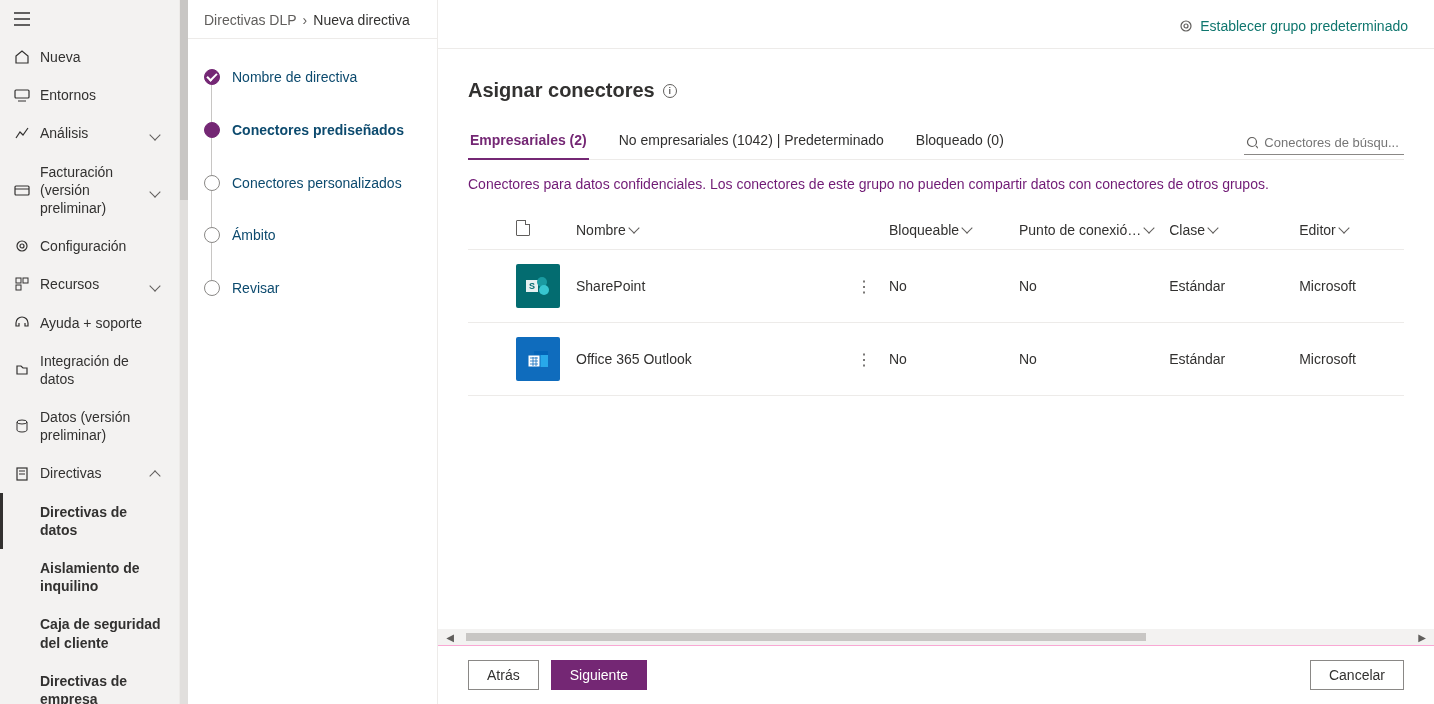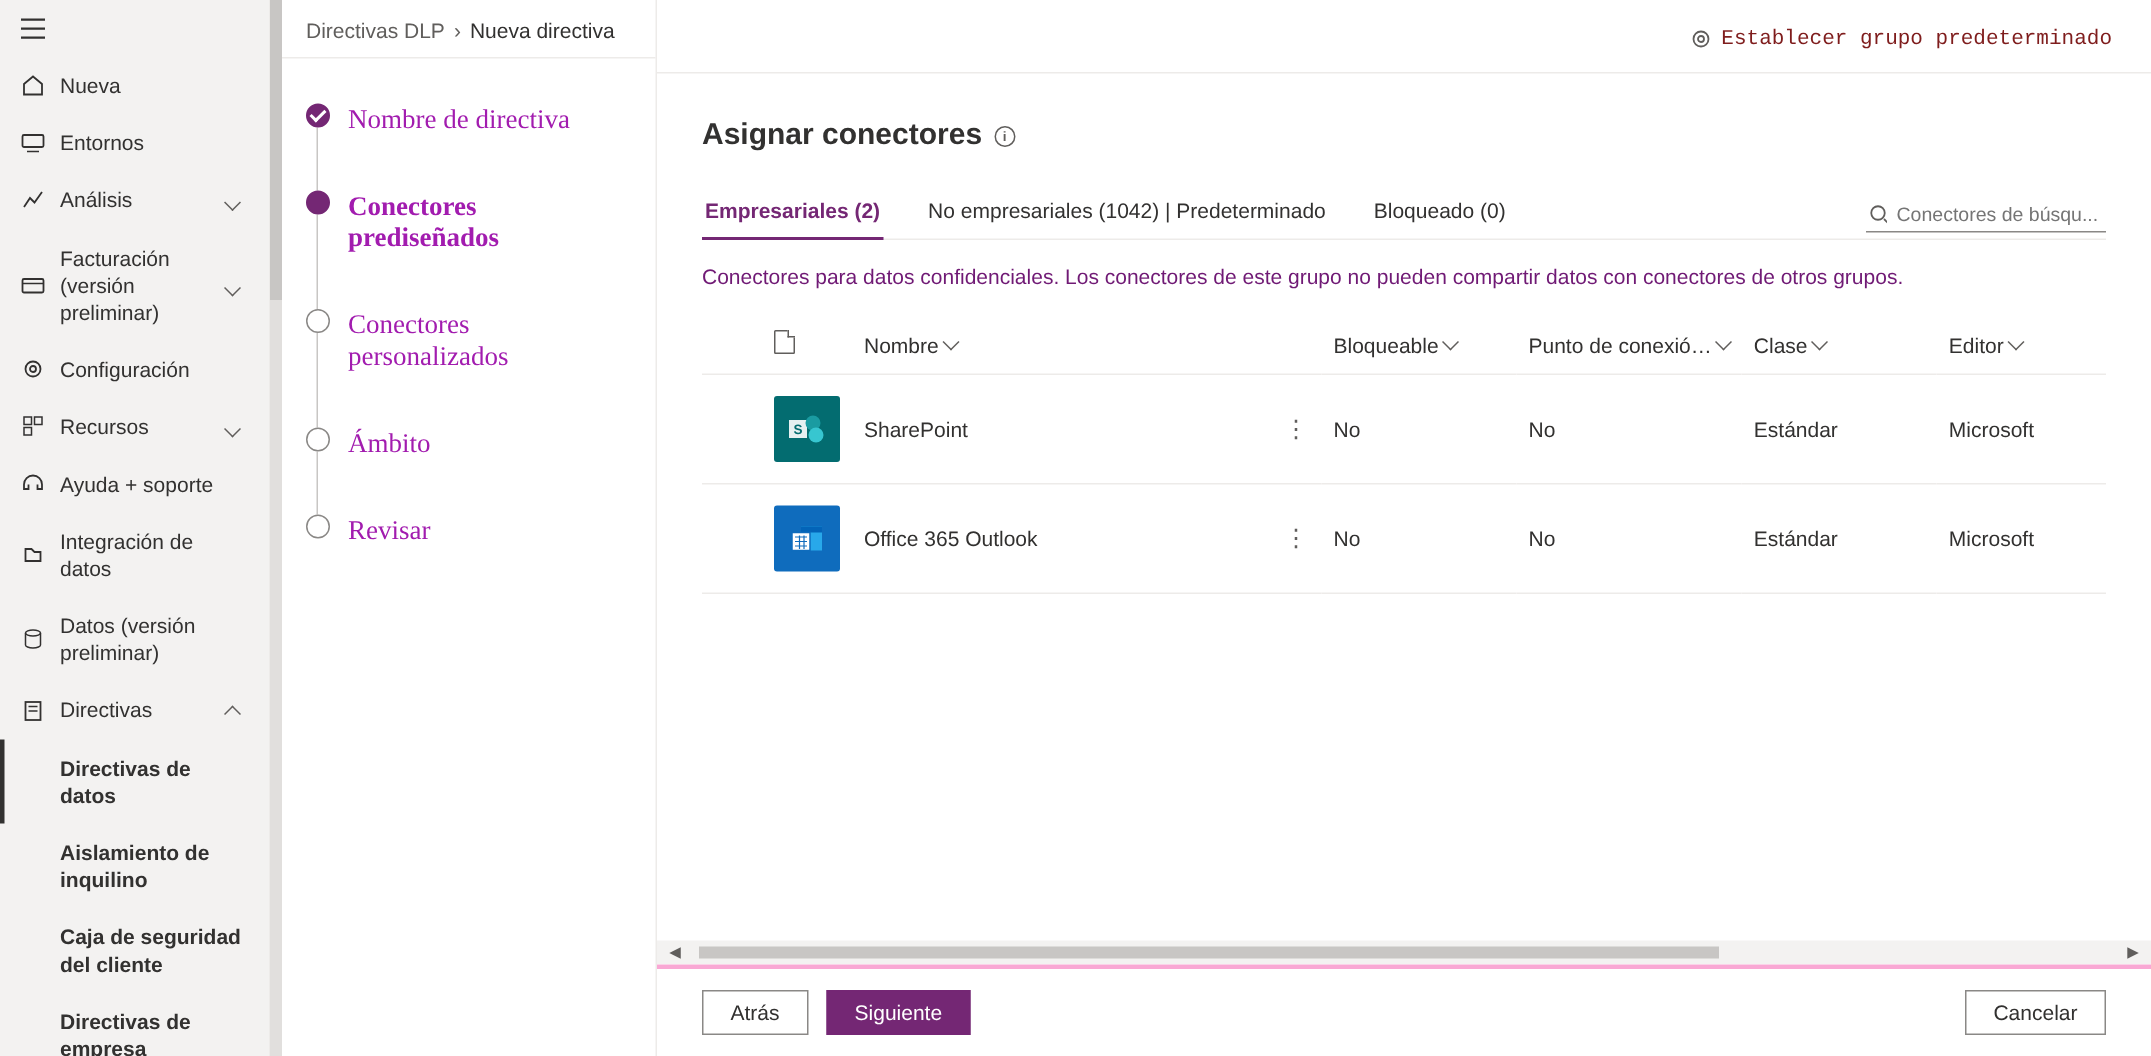"Establecer grupo predeterminado" .top-action-btn { color: #7f1d1d -> #0f766e; font-family: Liberation Mono, monospace -> none }
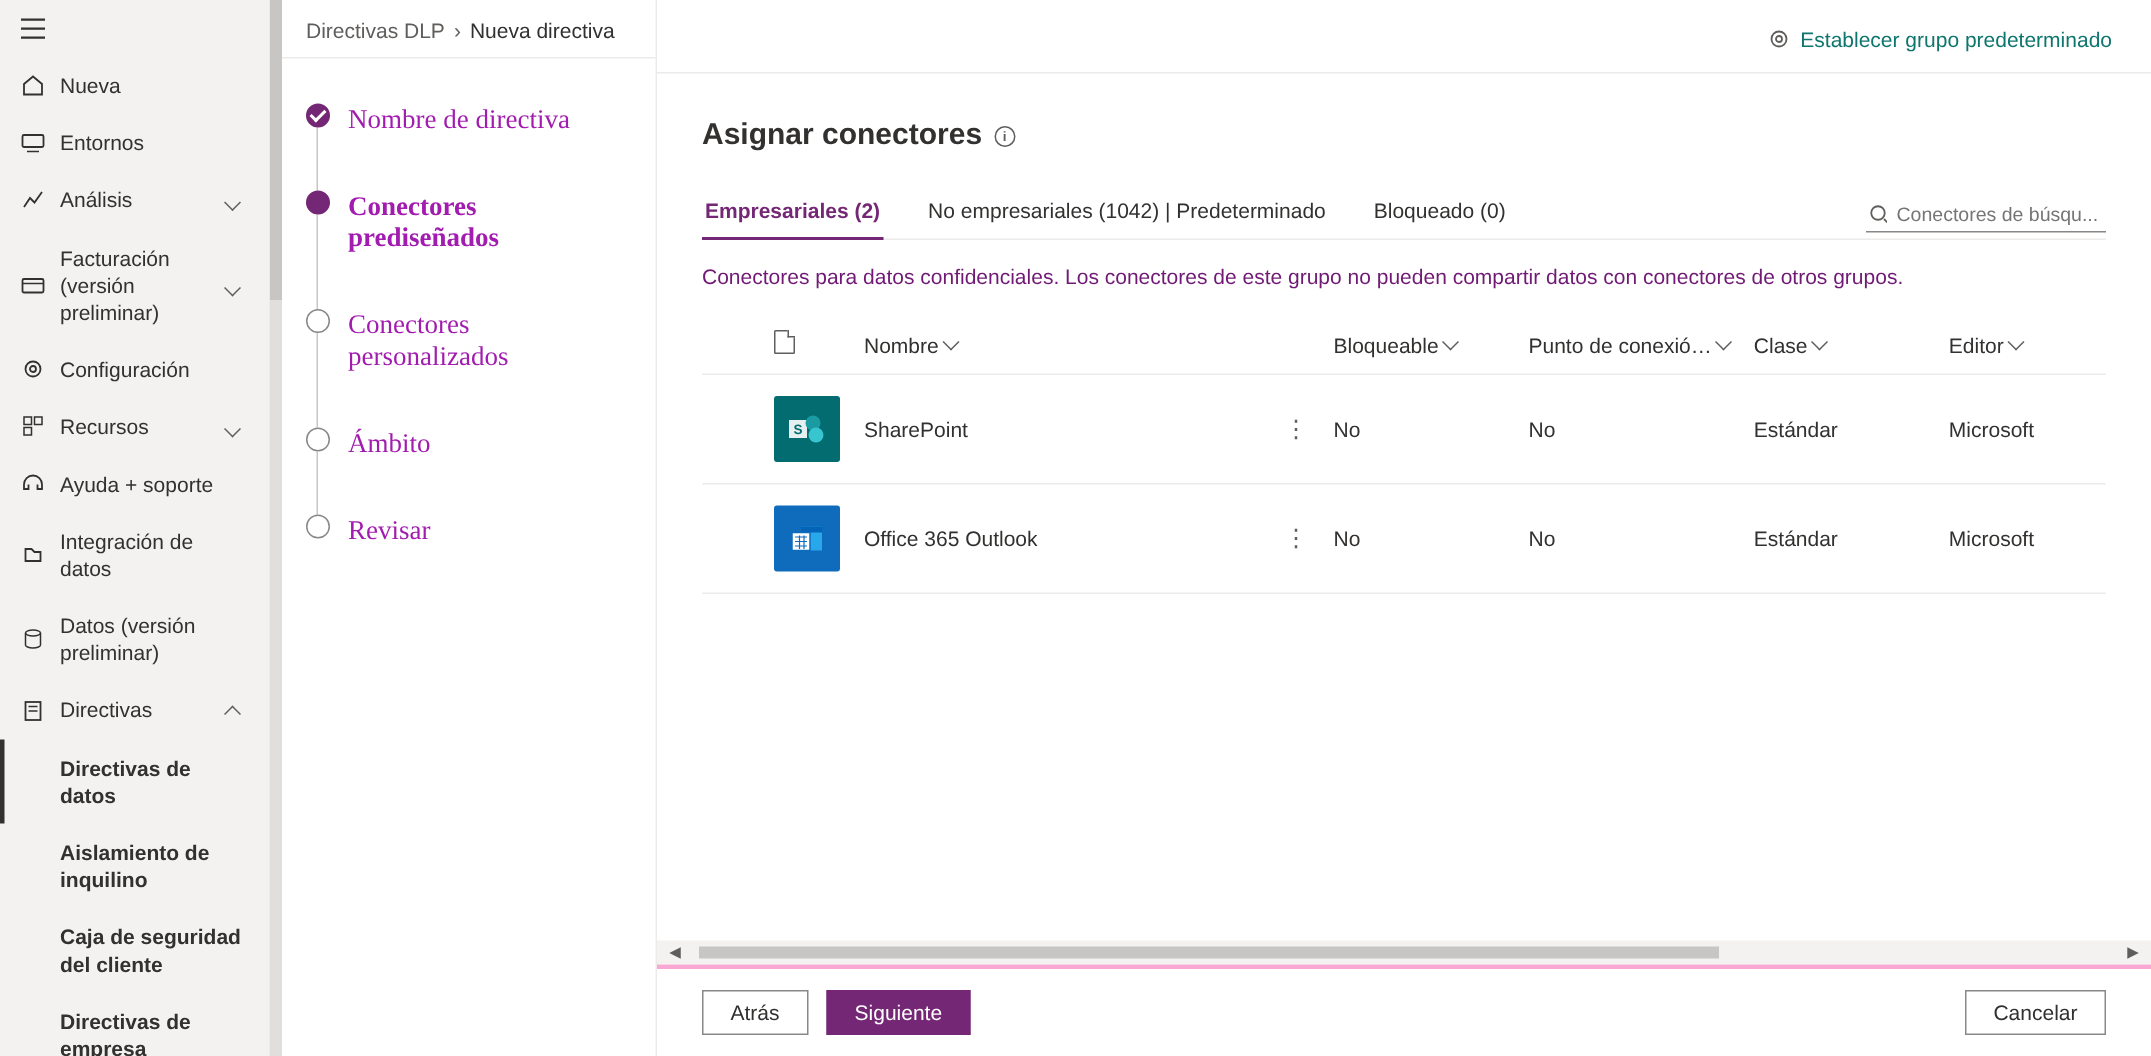"Nombre de directiva" .step-label { color: #a21caf -> #0c4a6e; font-family: Liberation Serif, serif -> none; font-size: 18px -> 14px }
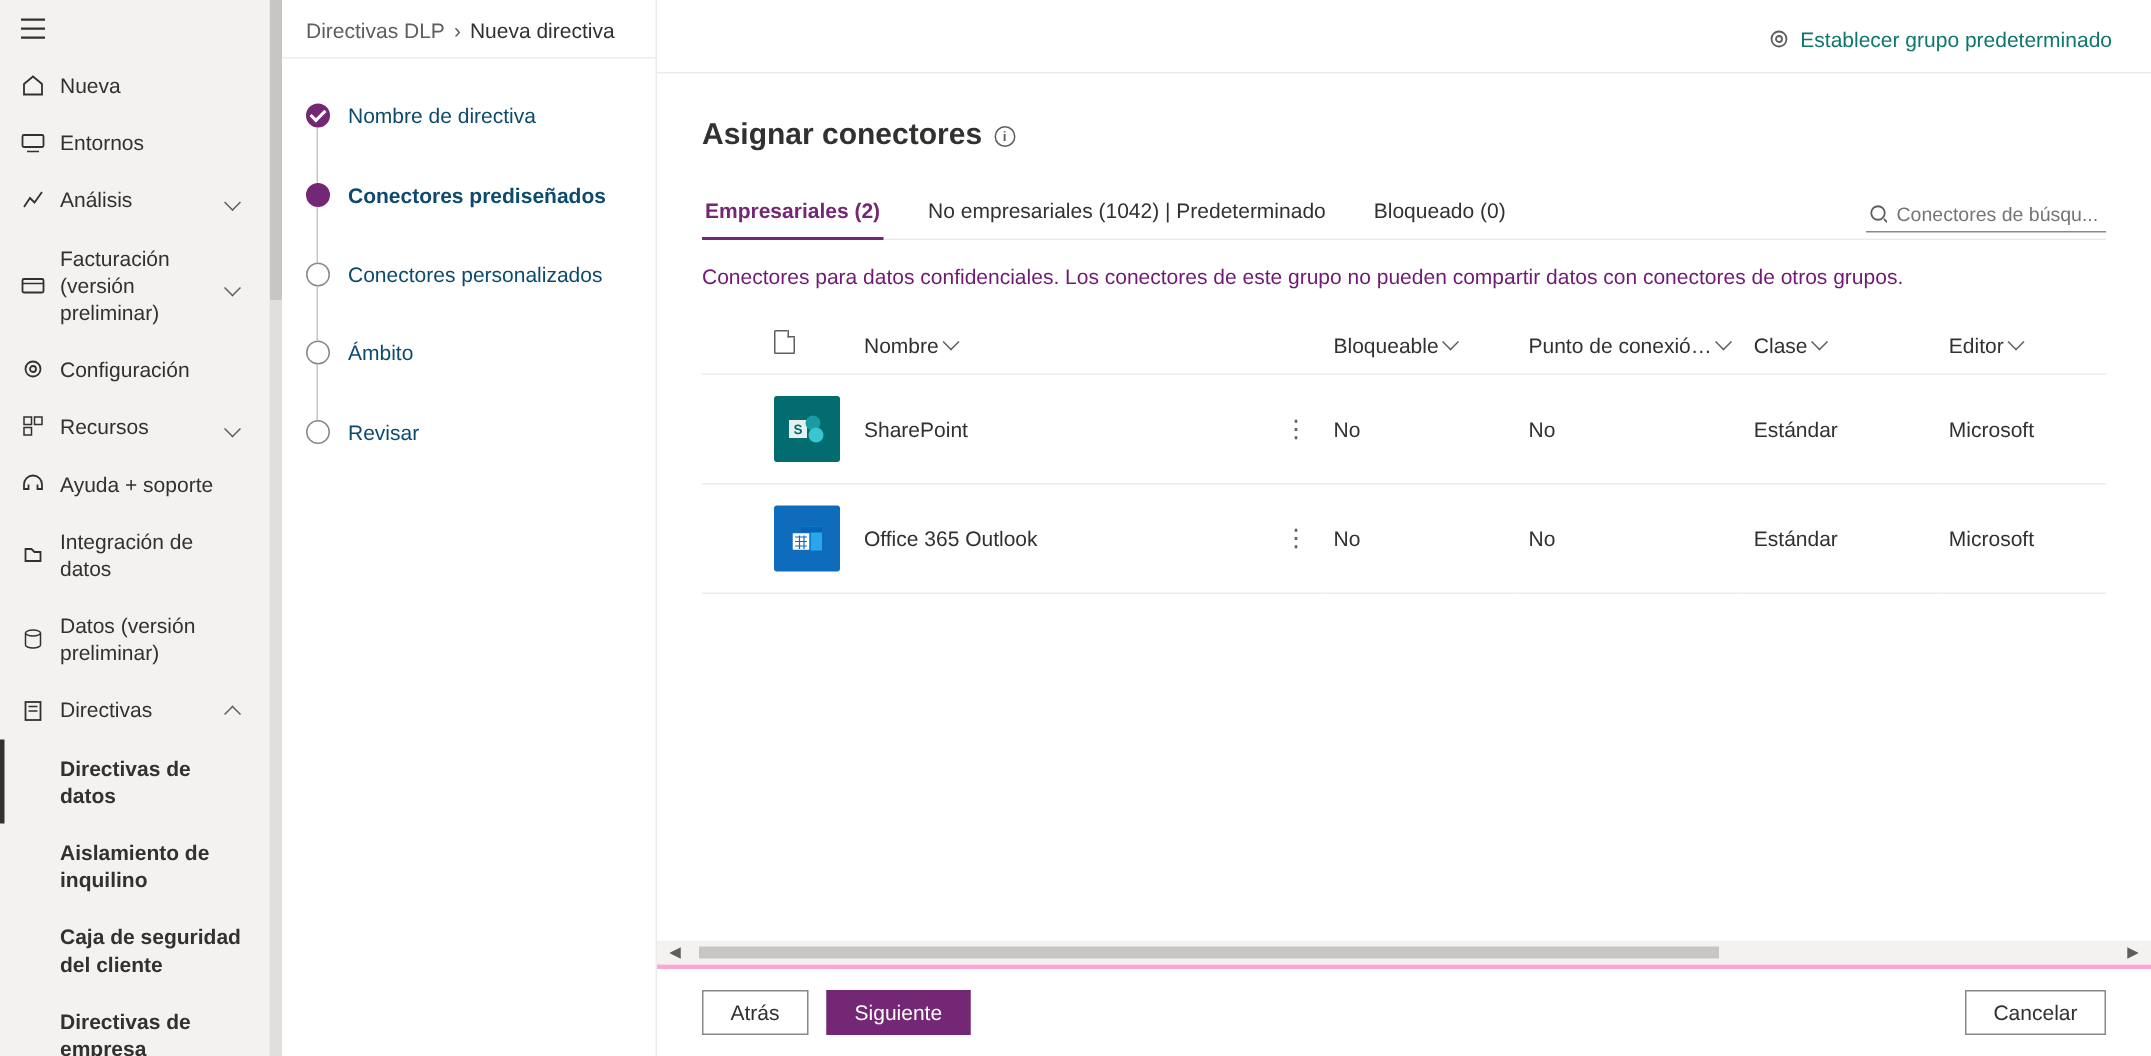"Atrás" .footer { border-top: 3px solid #f9a8d4 -> 1px solid #f9a8d4 }
